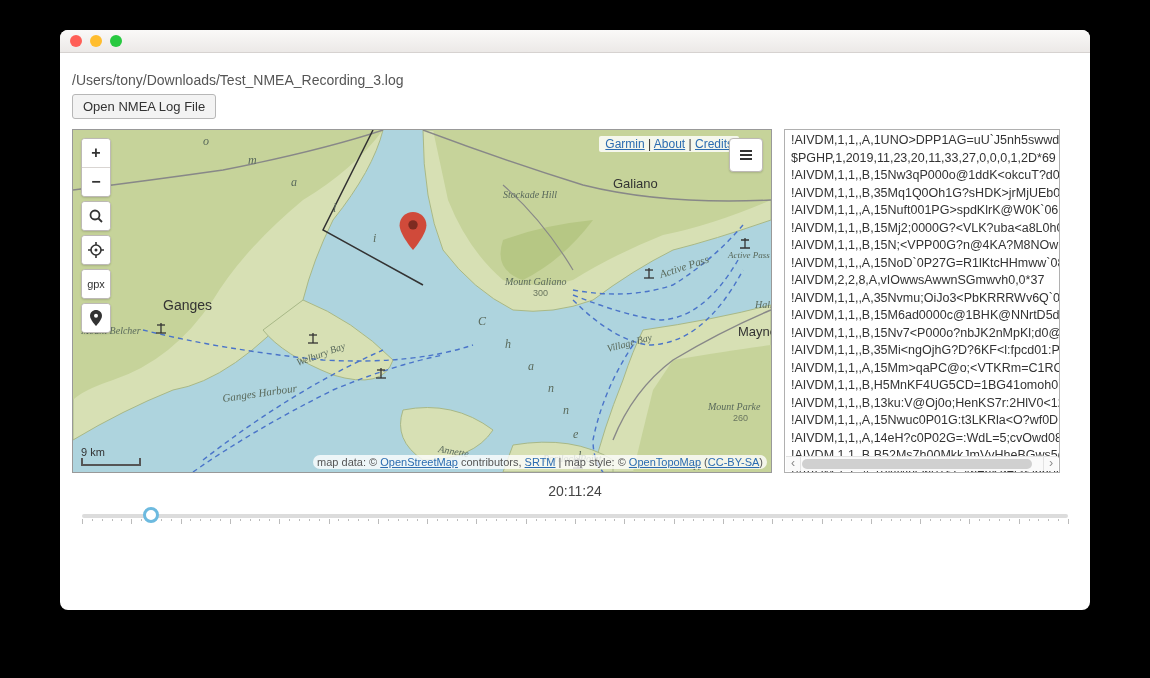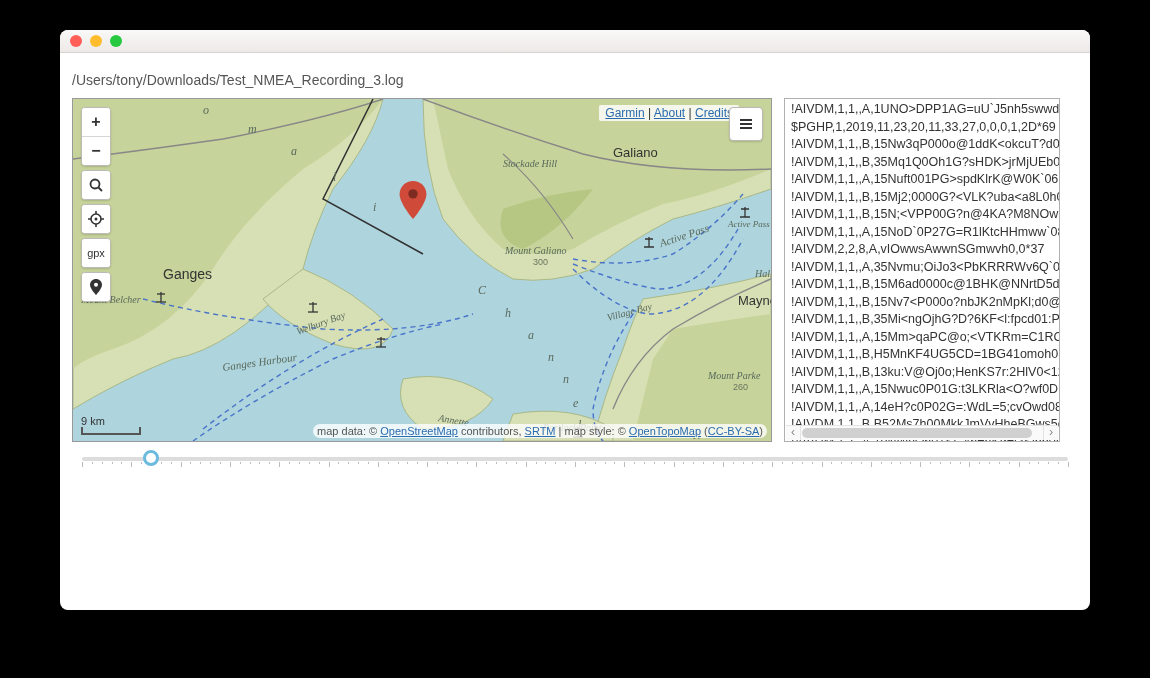"Open NMEA Log File" span.btn { html: none -> <span>Open NMEA Log File</span> }
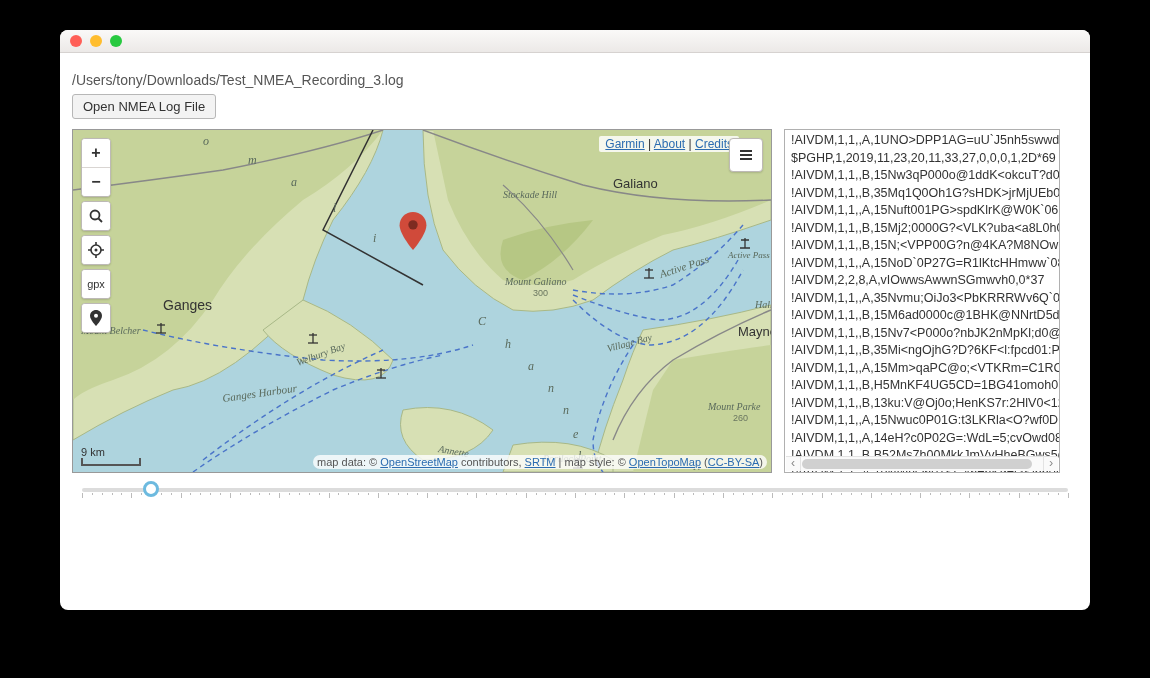"20:11:24" div.timestamp { html: none -> <div>20:11:24</div> }
